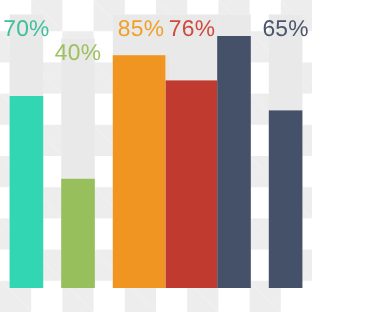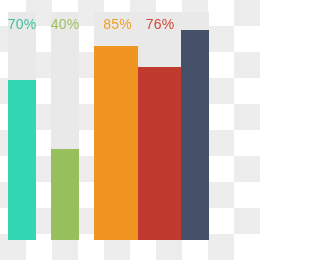"70%" .label { font-size: 14px -> 19px }
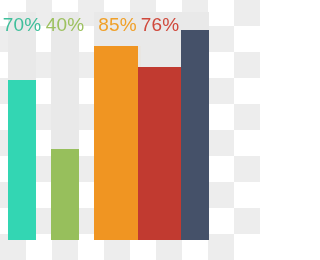"65%" div.col { html: none -> <div> <div></div> <div></div> <div>65%</div> </div> }
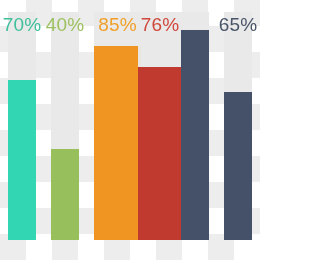"40%" div.col { margin-top: none -> 20px }
